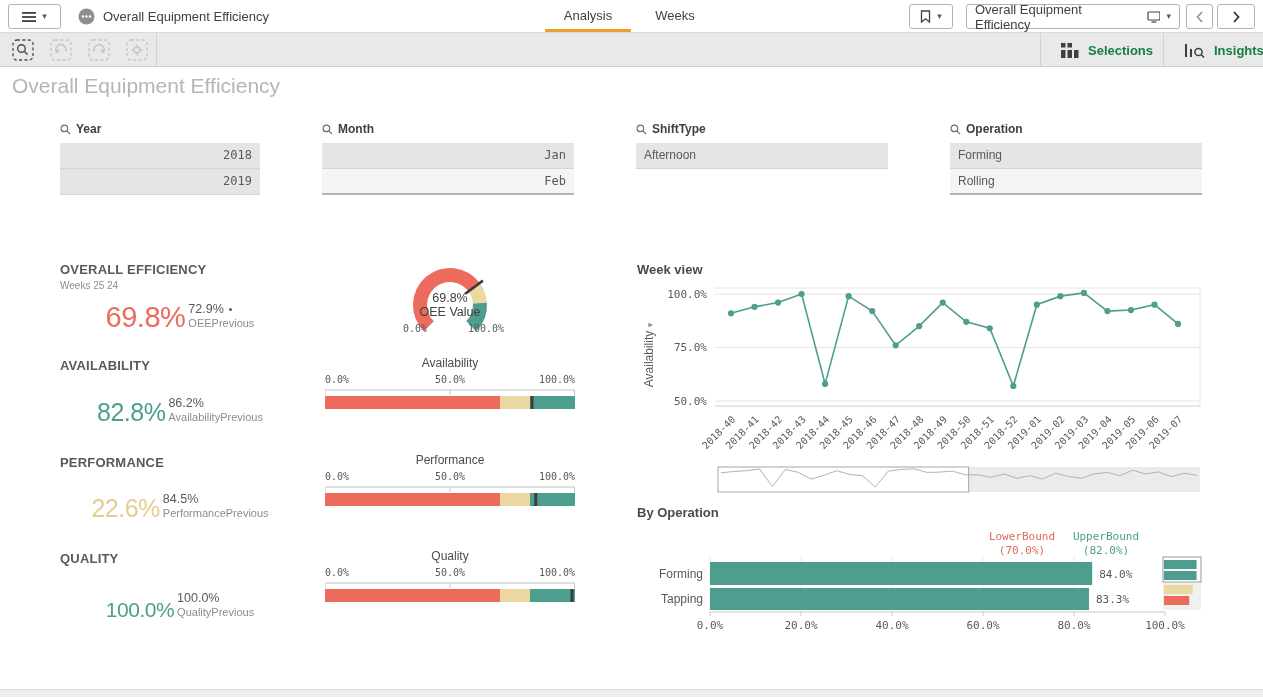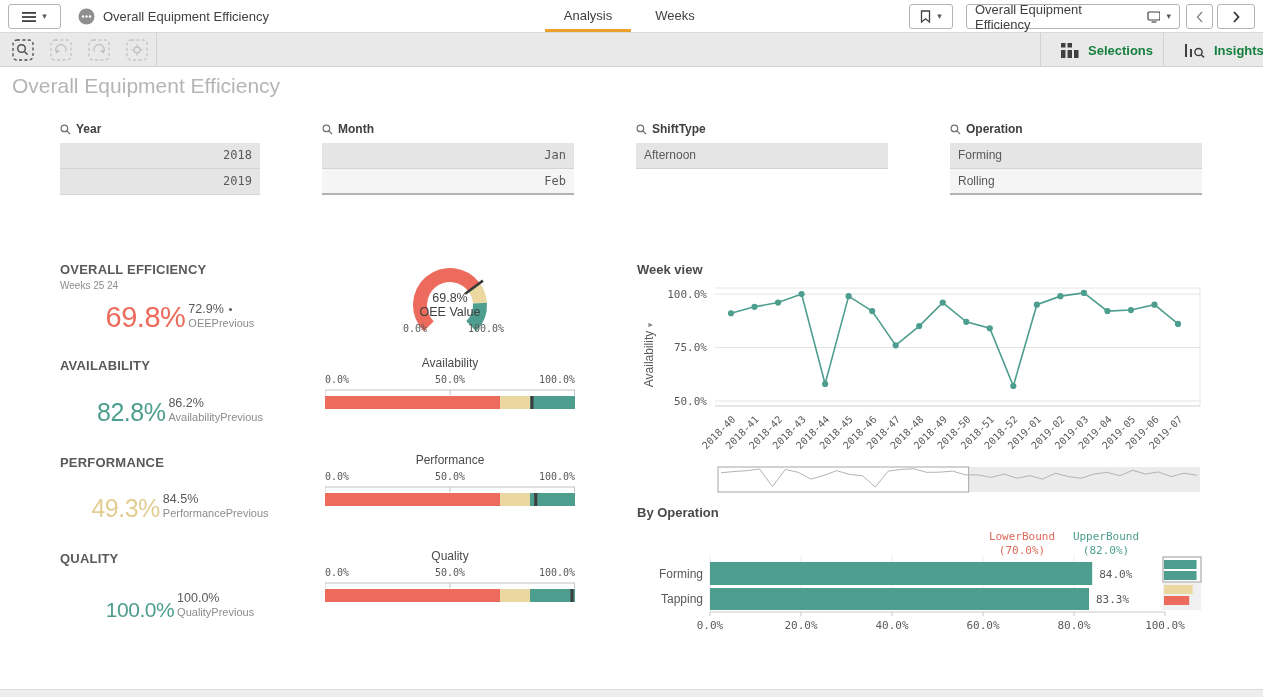"49.3%" span.kpi-value { text: 49.3% -> 22.6% }
